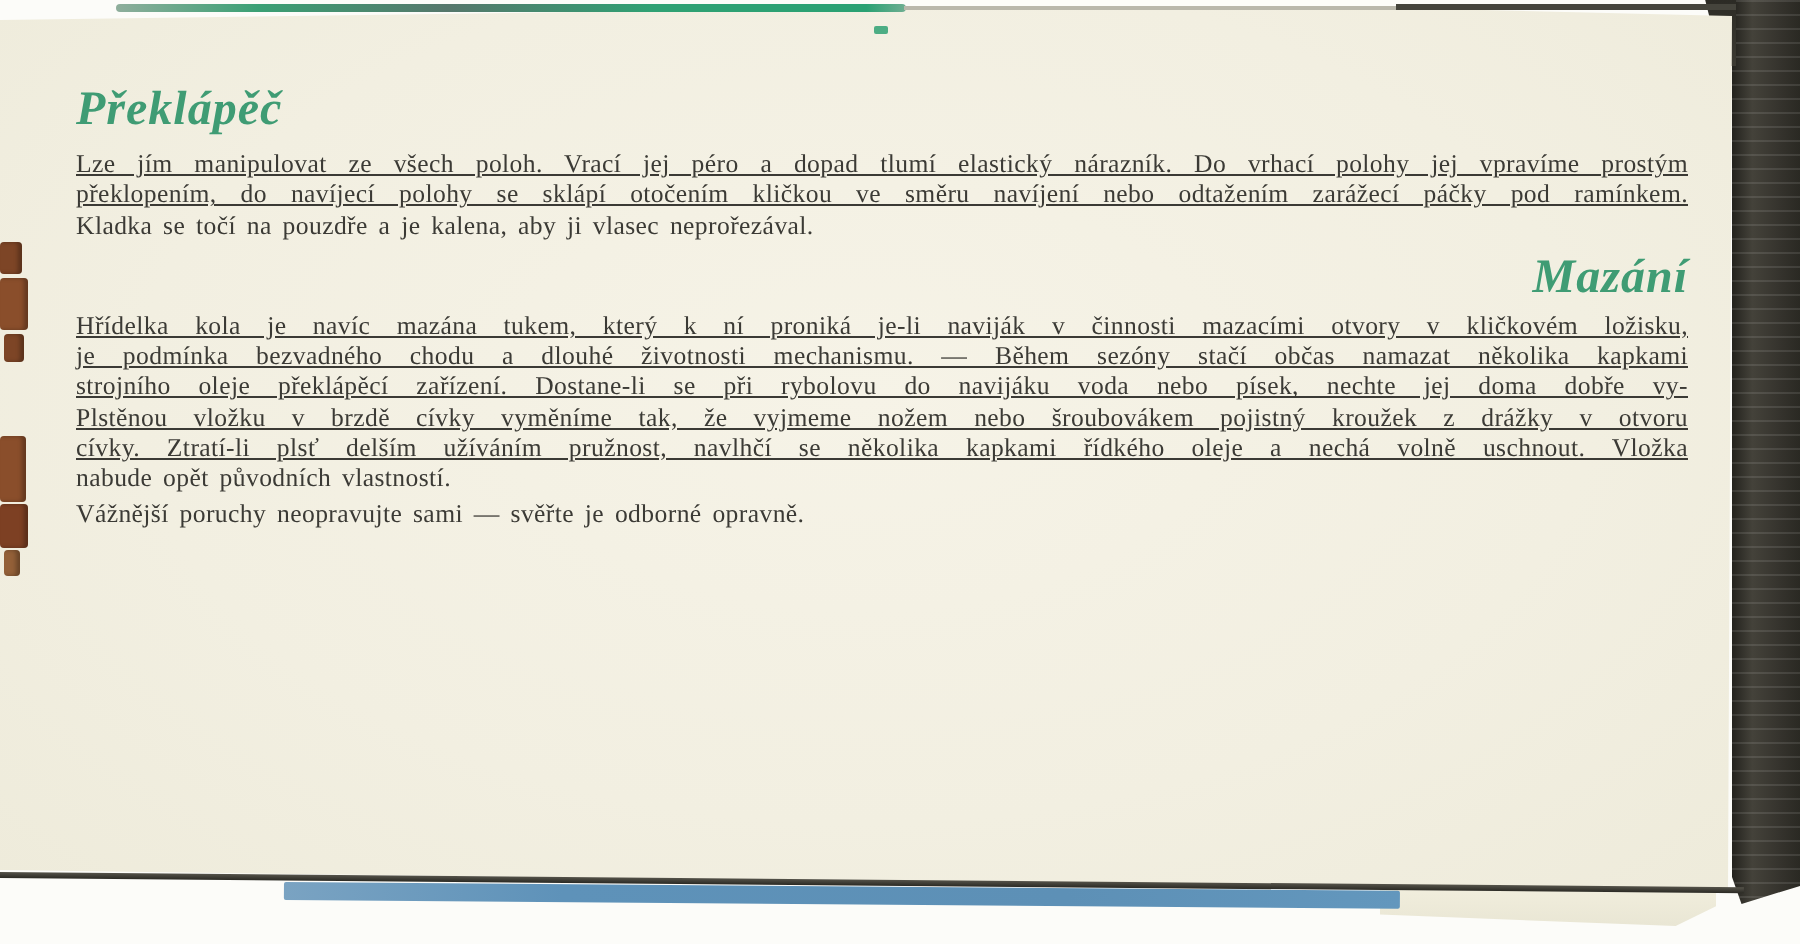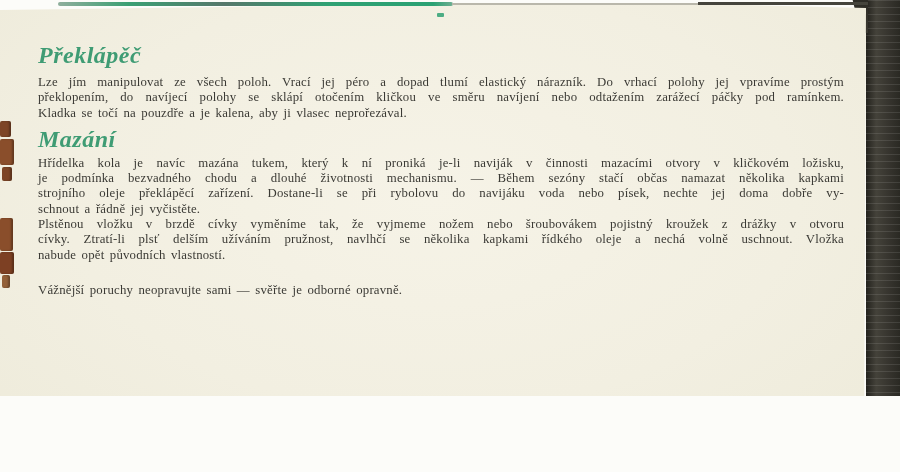"Překlápěč" .scene { height: 396px -> 472px }
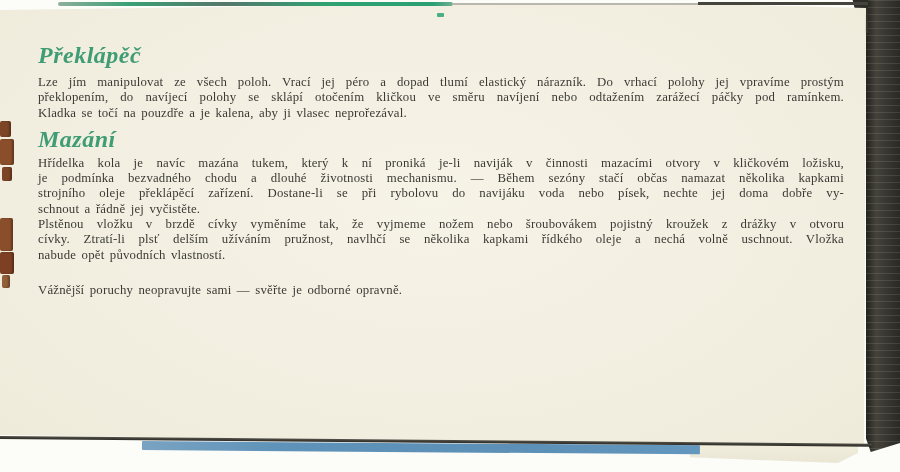"Lze jím manipulovat ze všech" .line.fill { text-decoration: none -> underline }
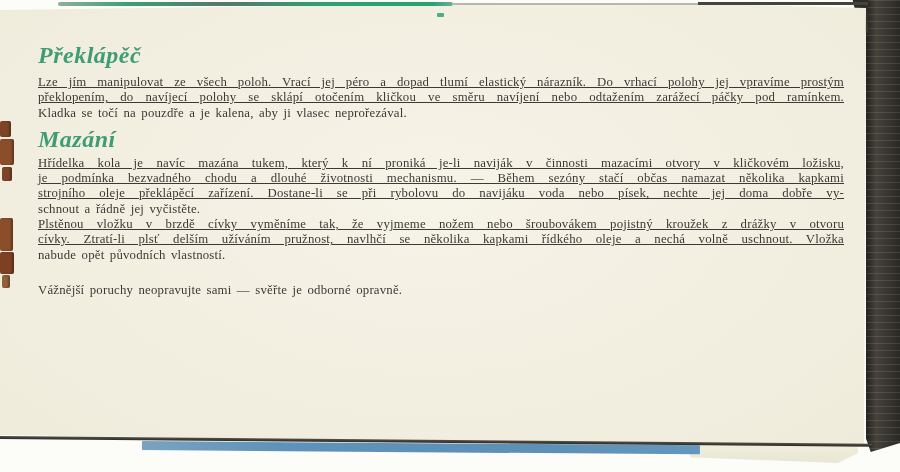"Mazání" .heading.mid { text-align: none -> right }
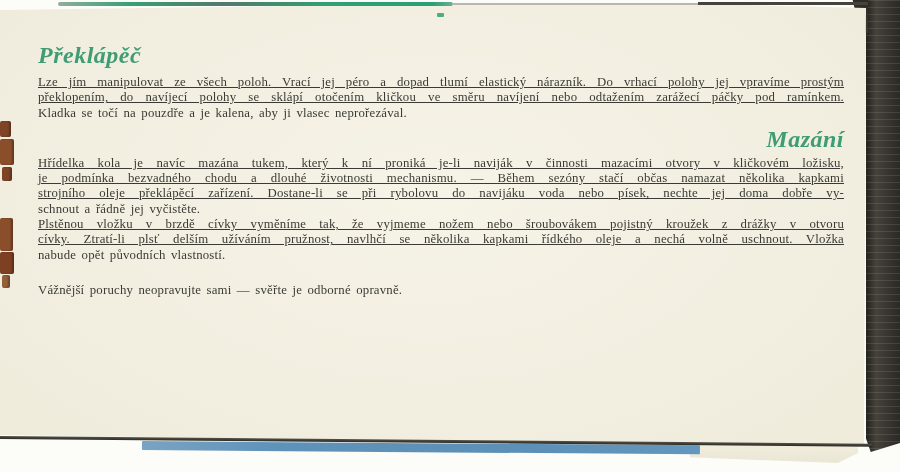"schnout a řádně jej vyčistěte." div.line { html: <div>schnout a řádně jej vyčistěte.</div> -> none }
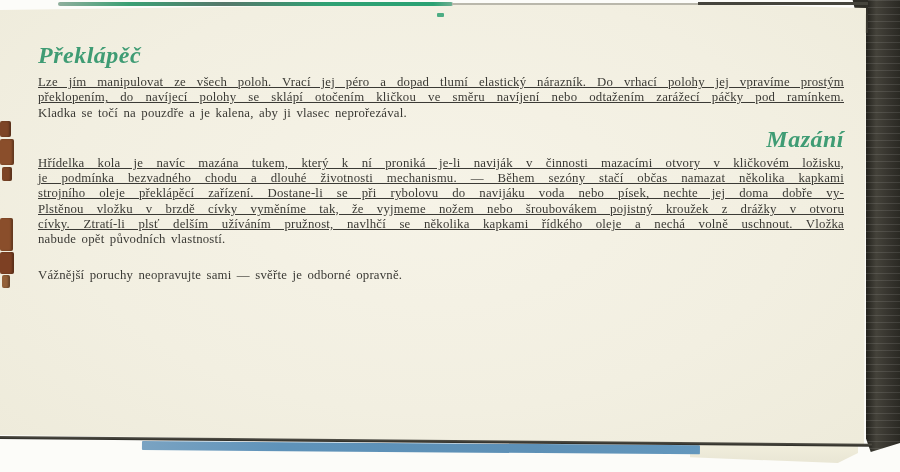"Vážnější poruchy neopravujte sami —" .para.final-note { margin-top: 20px -> 2px }
